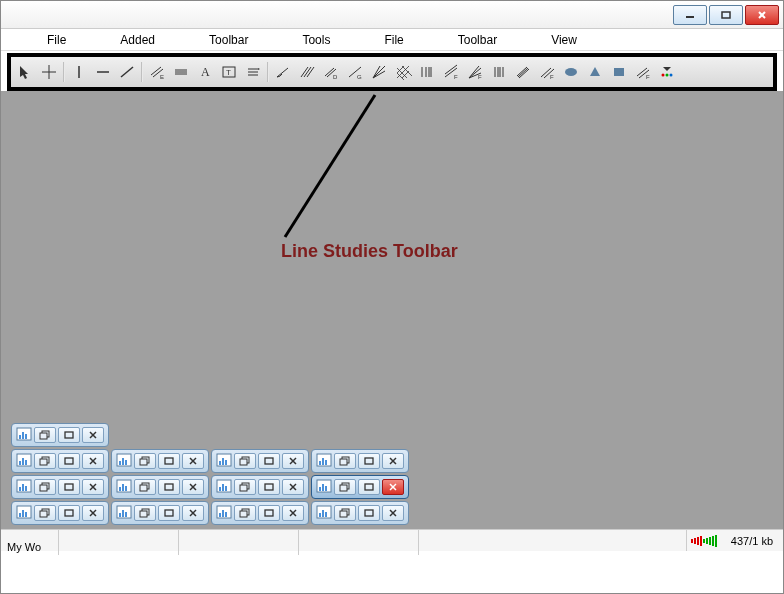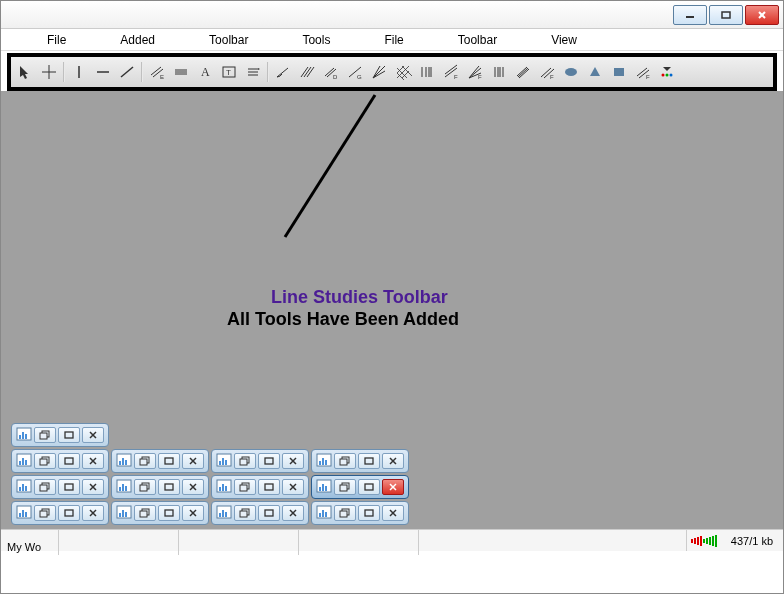"Line Studies Toolbar" .annot1 { color: #4c1d95 -> #7f1d1d; left: 270px -> 280px; margin-top: 46px -> none }
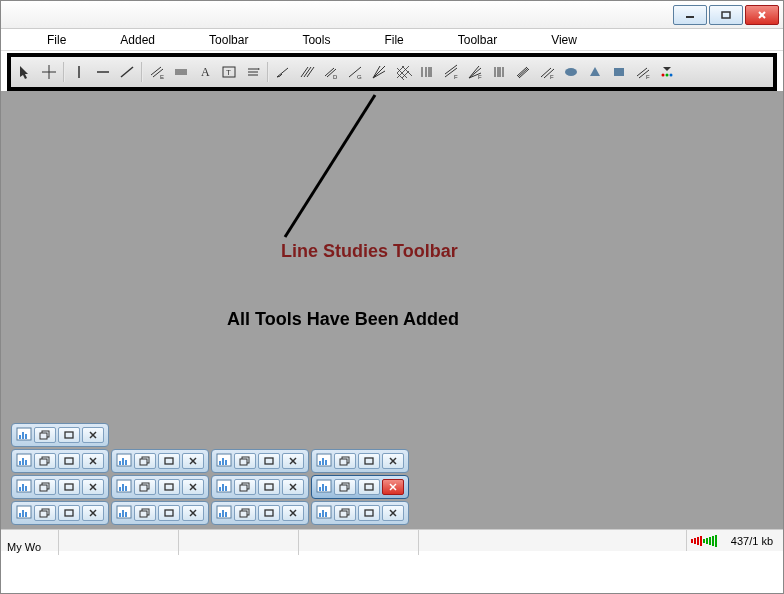"All Tools Have Been Added" div.annot2 { html: <div>All Tools Have Been Added</div> -> none }
